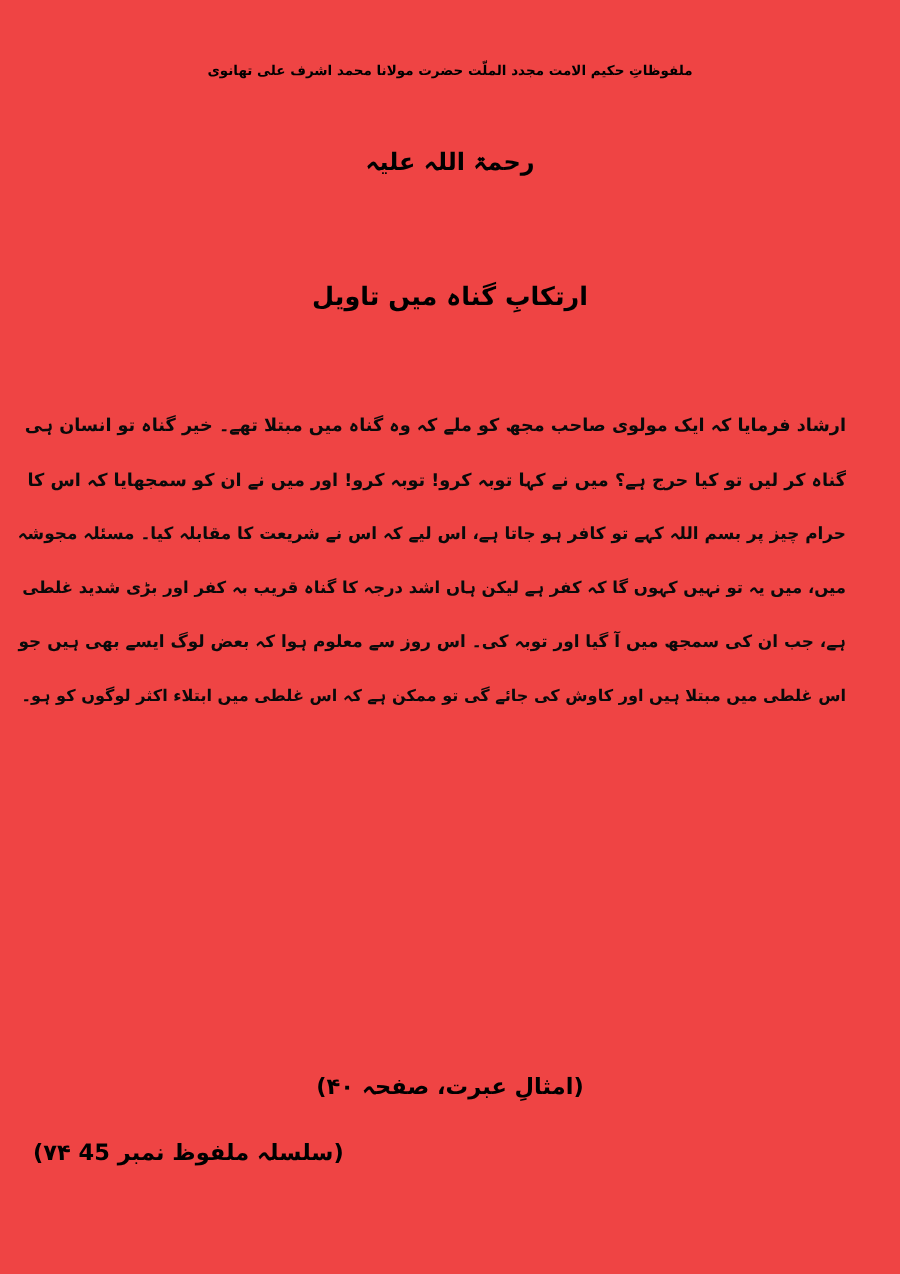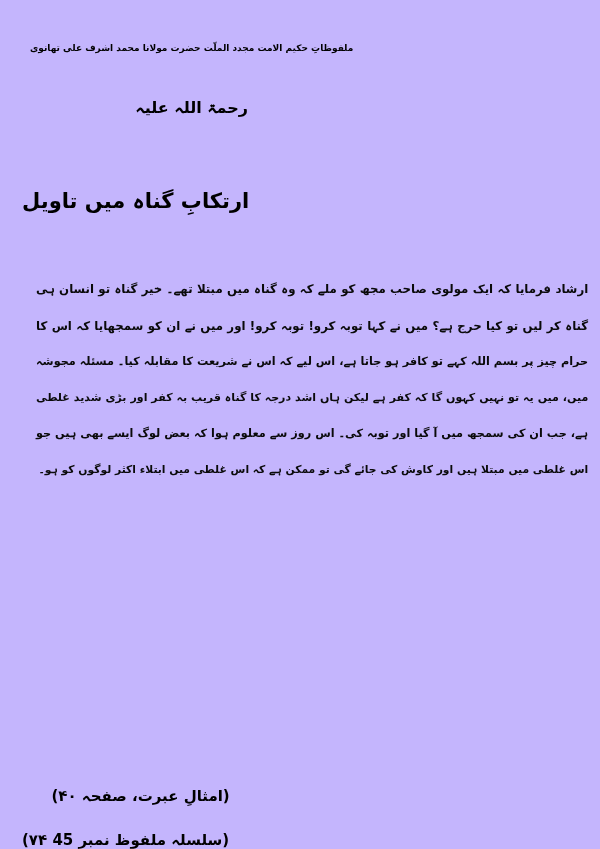"ملفوظاتِ حکیم الامت مجدد الملّت" .page { align-items: flex-end -> none; background: #c4b5fd -> #ef4444 }
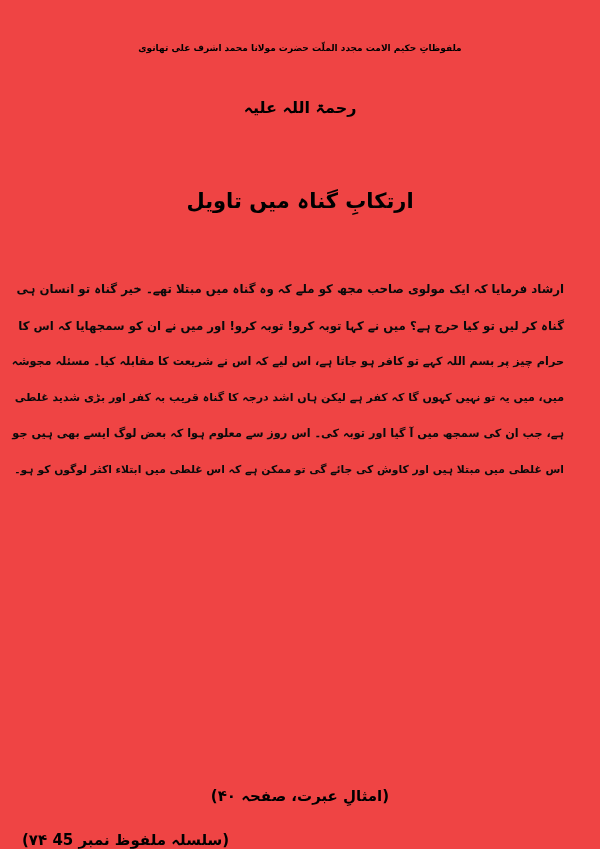"ارتکابِ گناہ میں تاویل" .section-heading { font-size: 21px -> 17px }
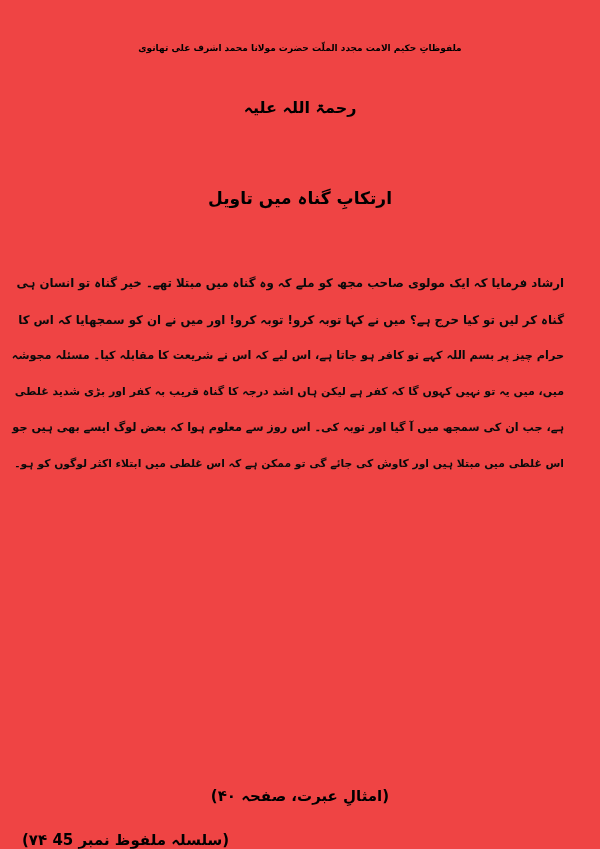"(امثالِ عبرت، صفحہ ۴۰)" .footer { padding-bottom: none -> 72px }
